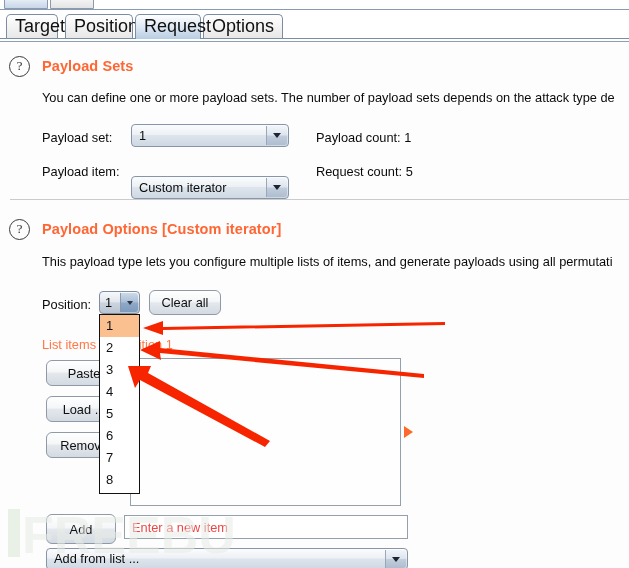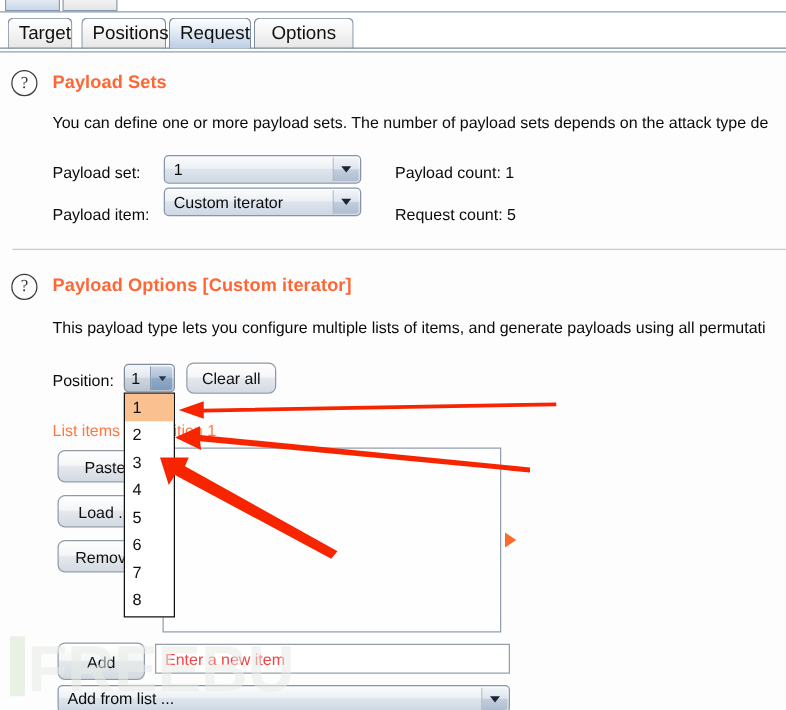"Target" .tabbar .tab { font-size: 15px -> 18px; text-align: center -> none }
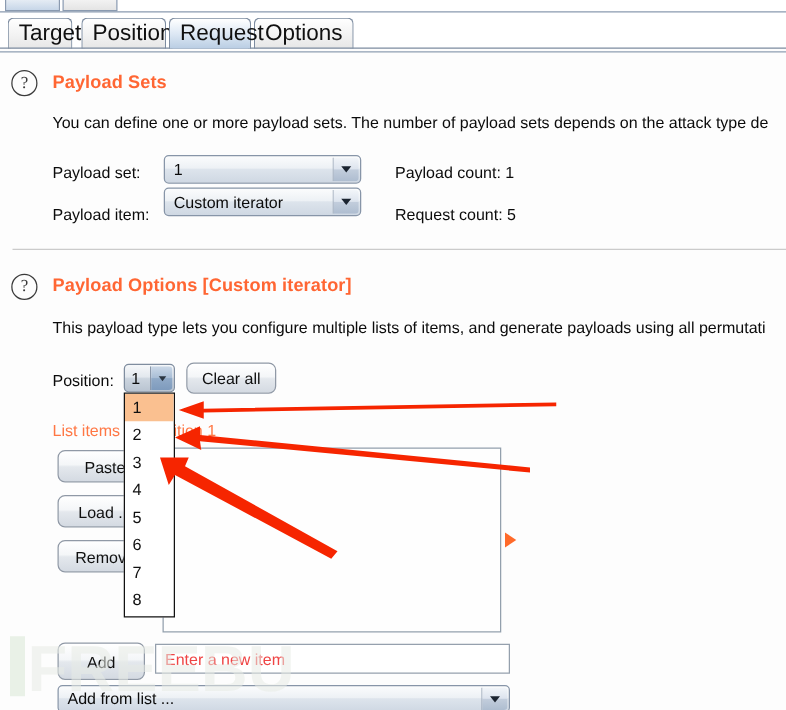"Custom iterator" div.combo { top: 150px -> 176px }
